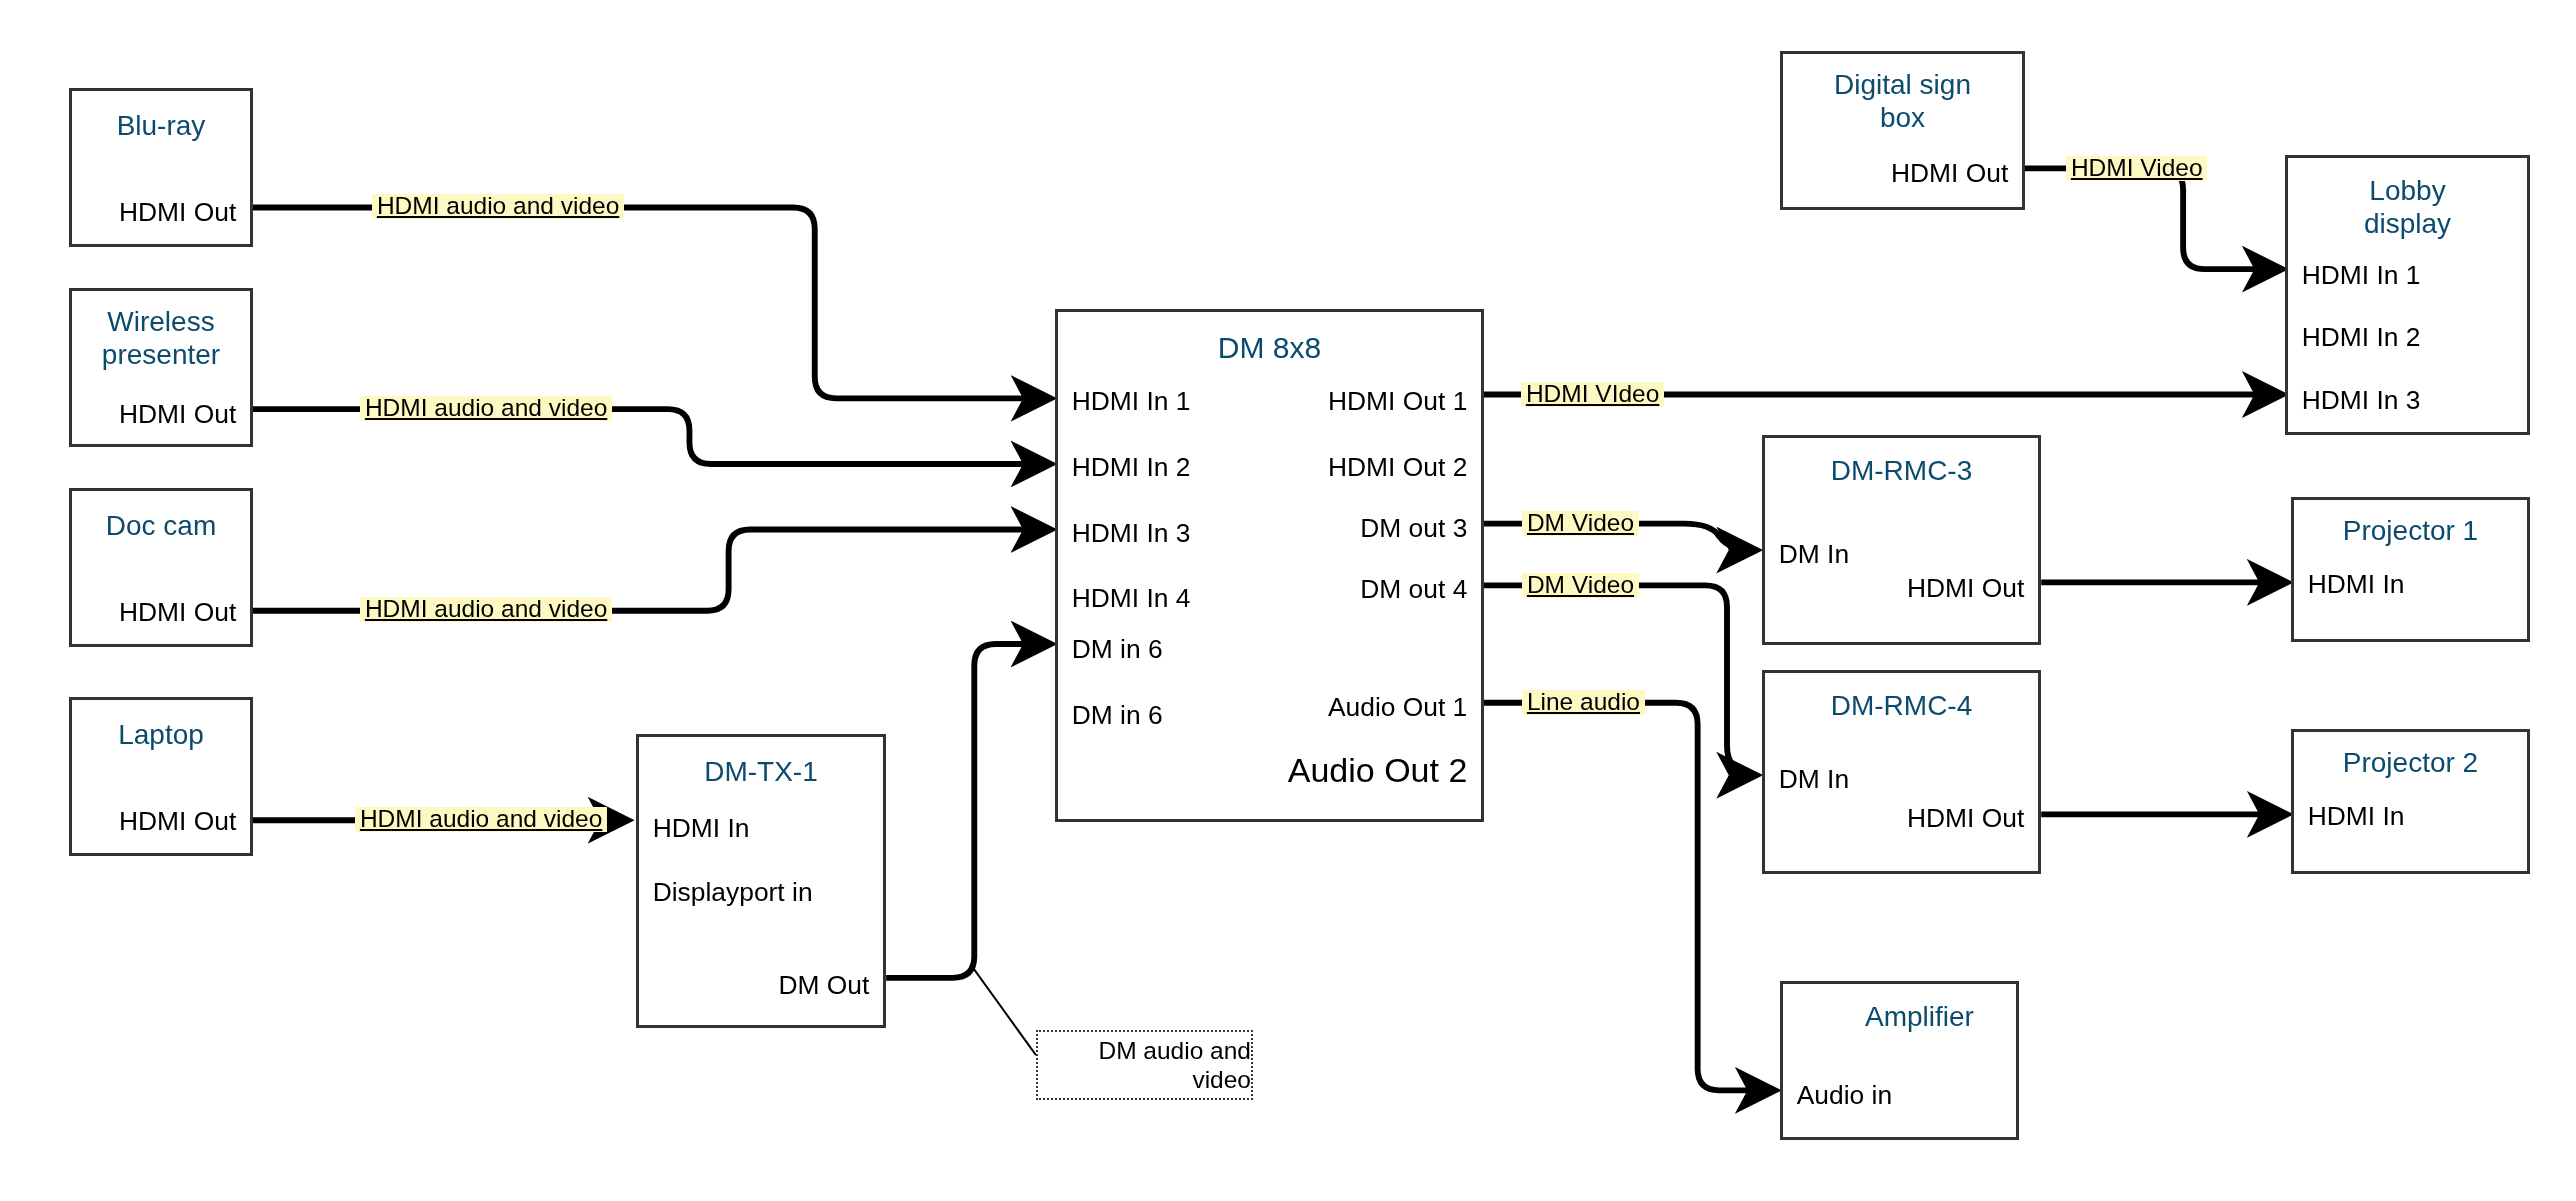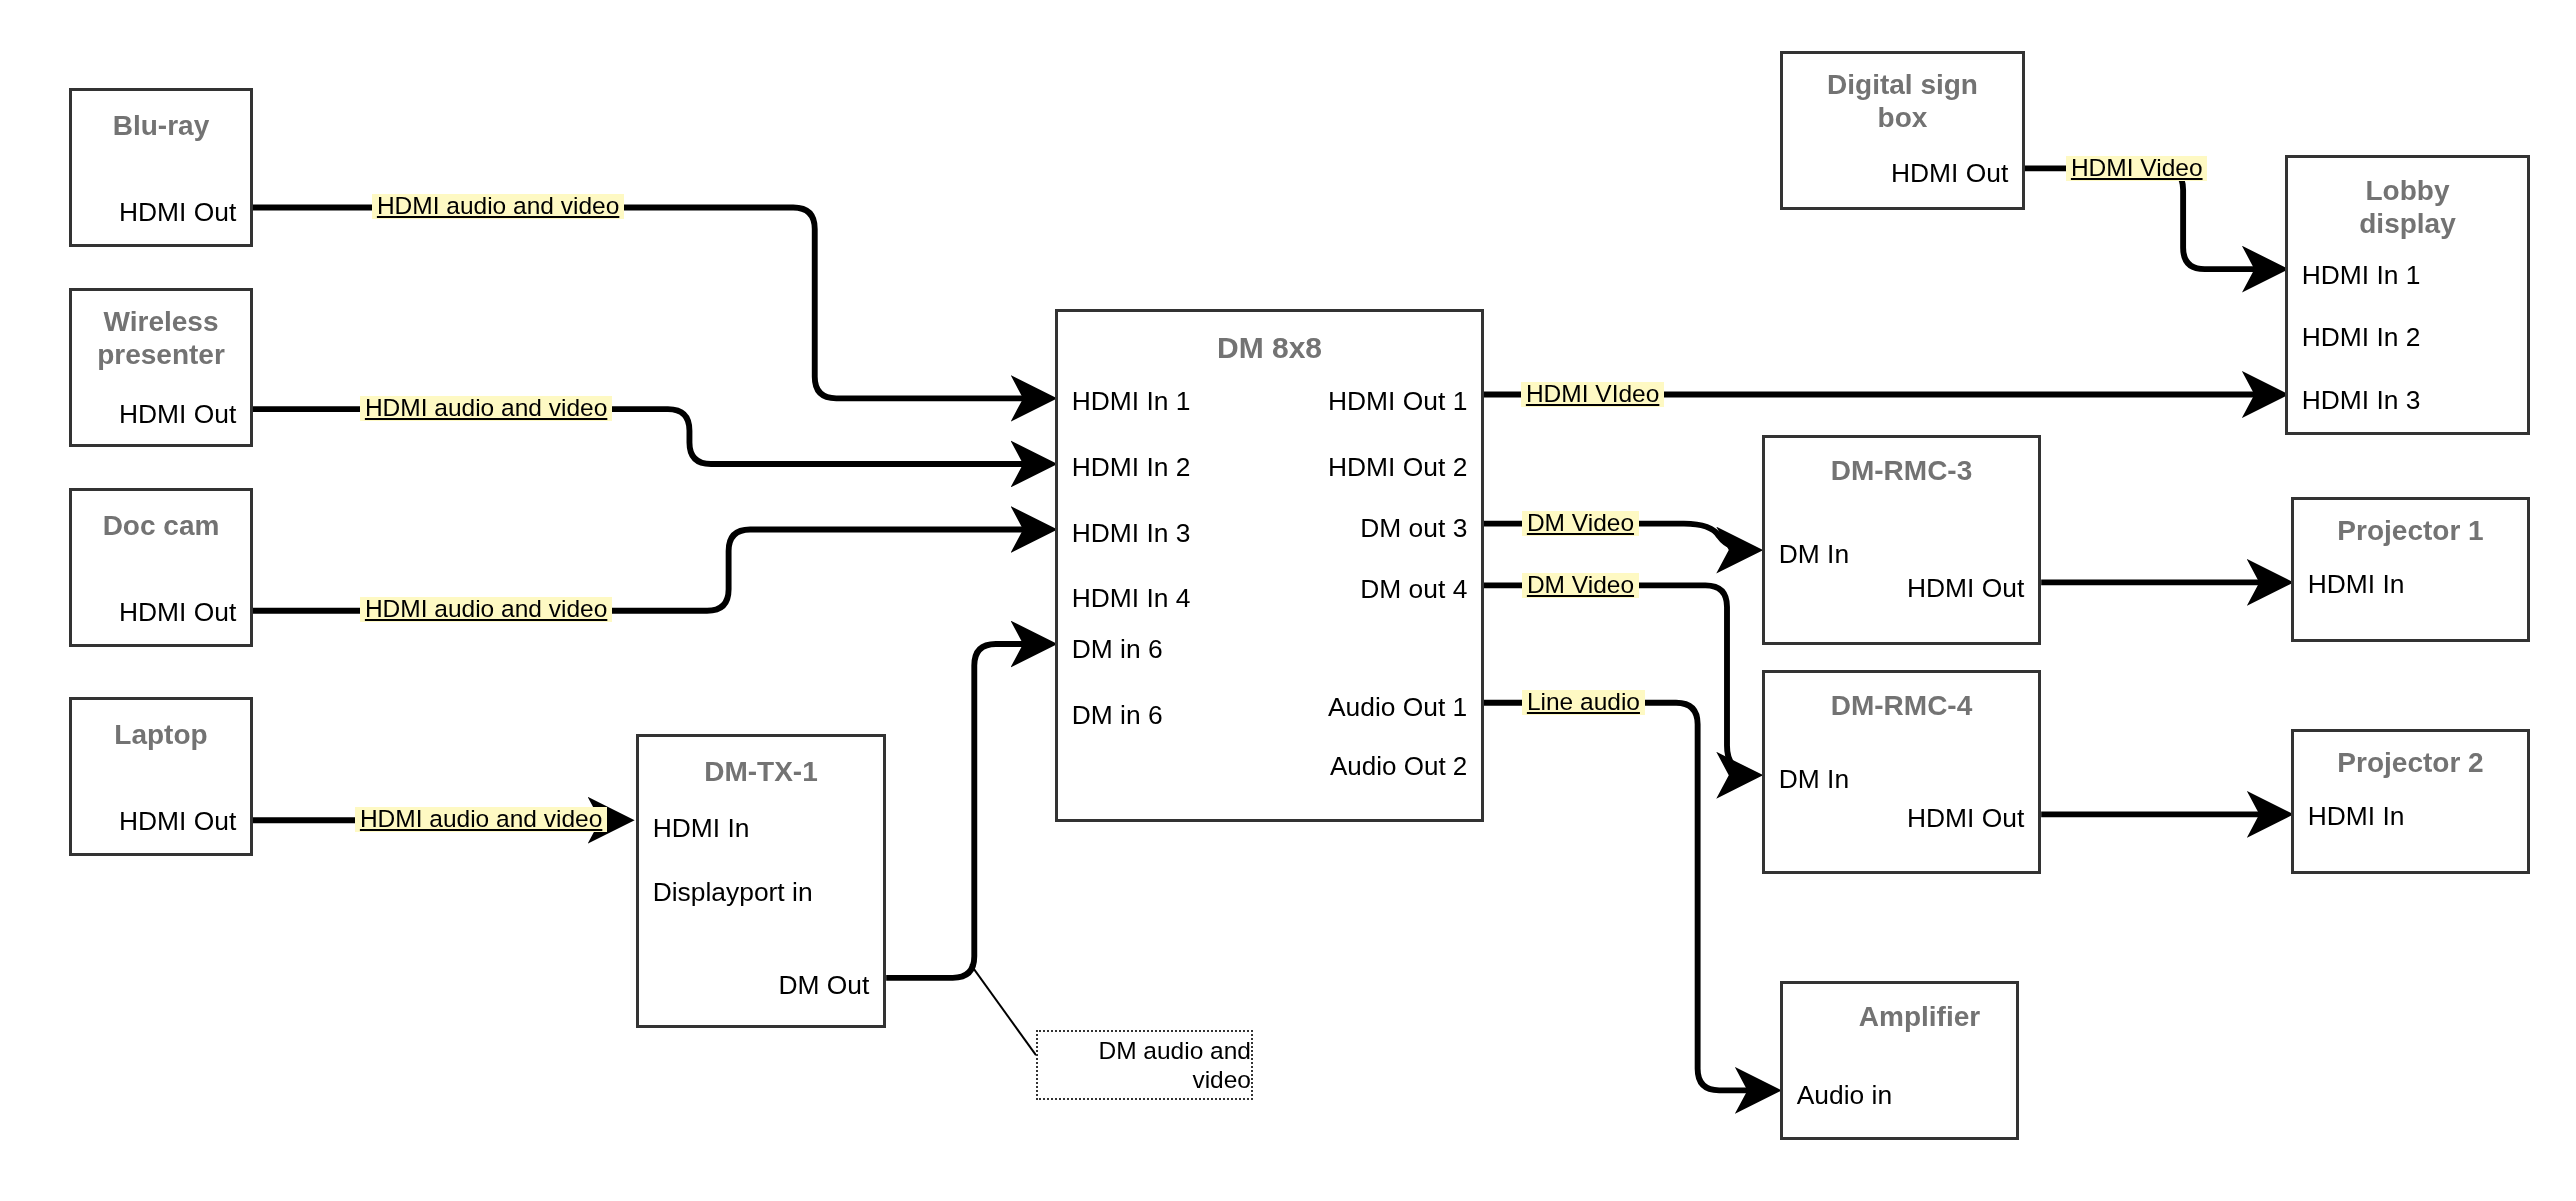"Digital sign box" .node .title { color: #737373 -> #0c4a6e; font-weight: bold -> normal }
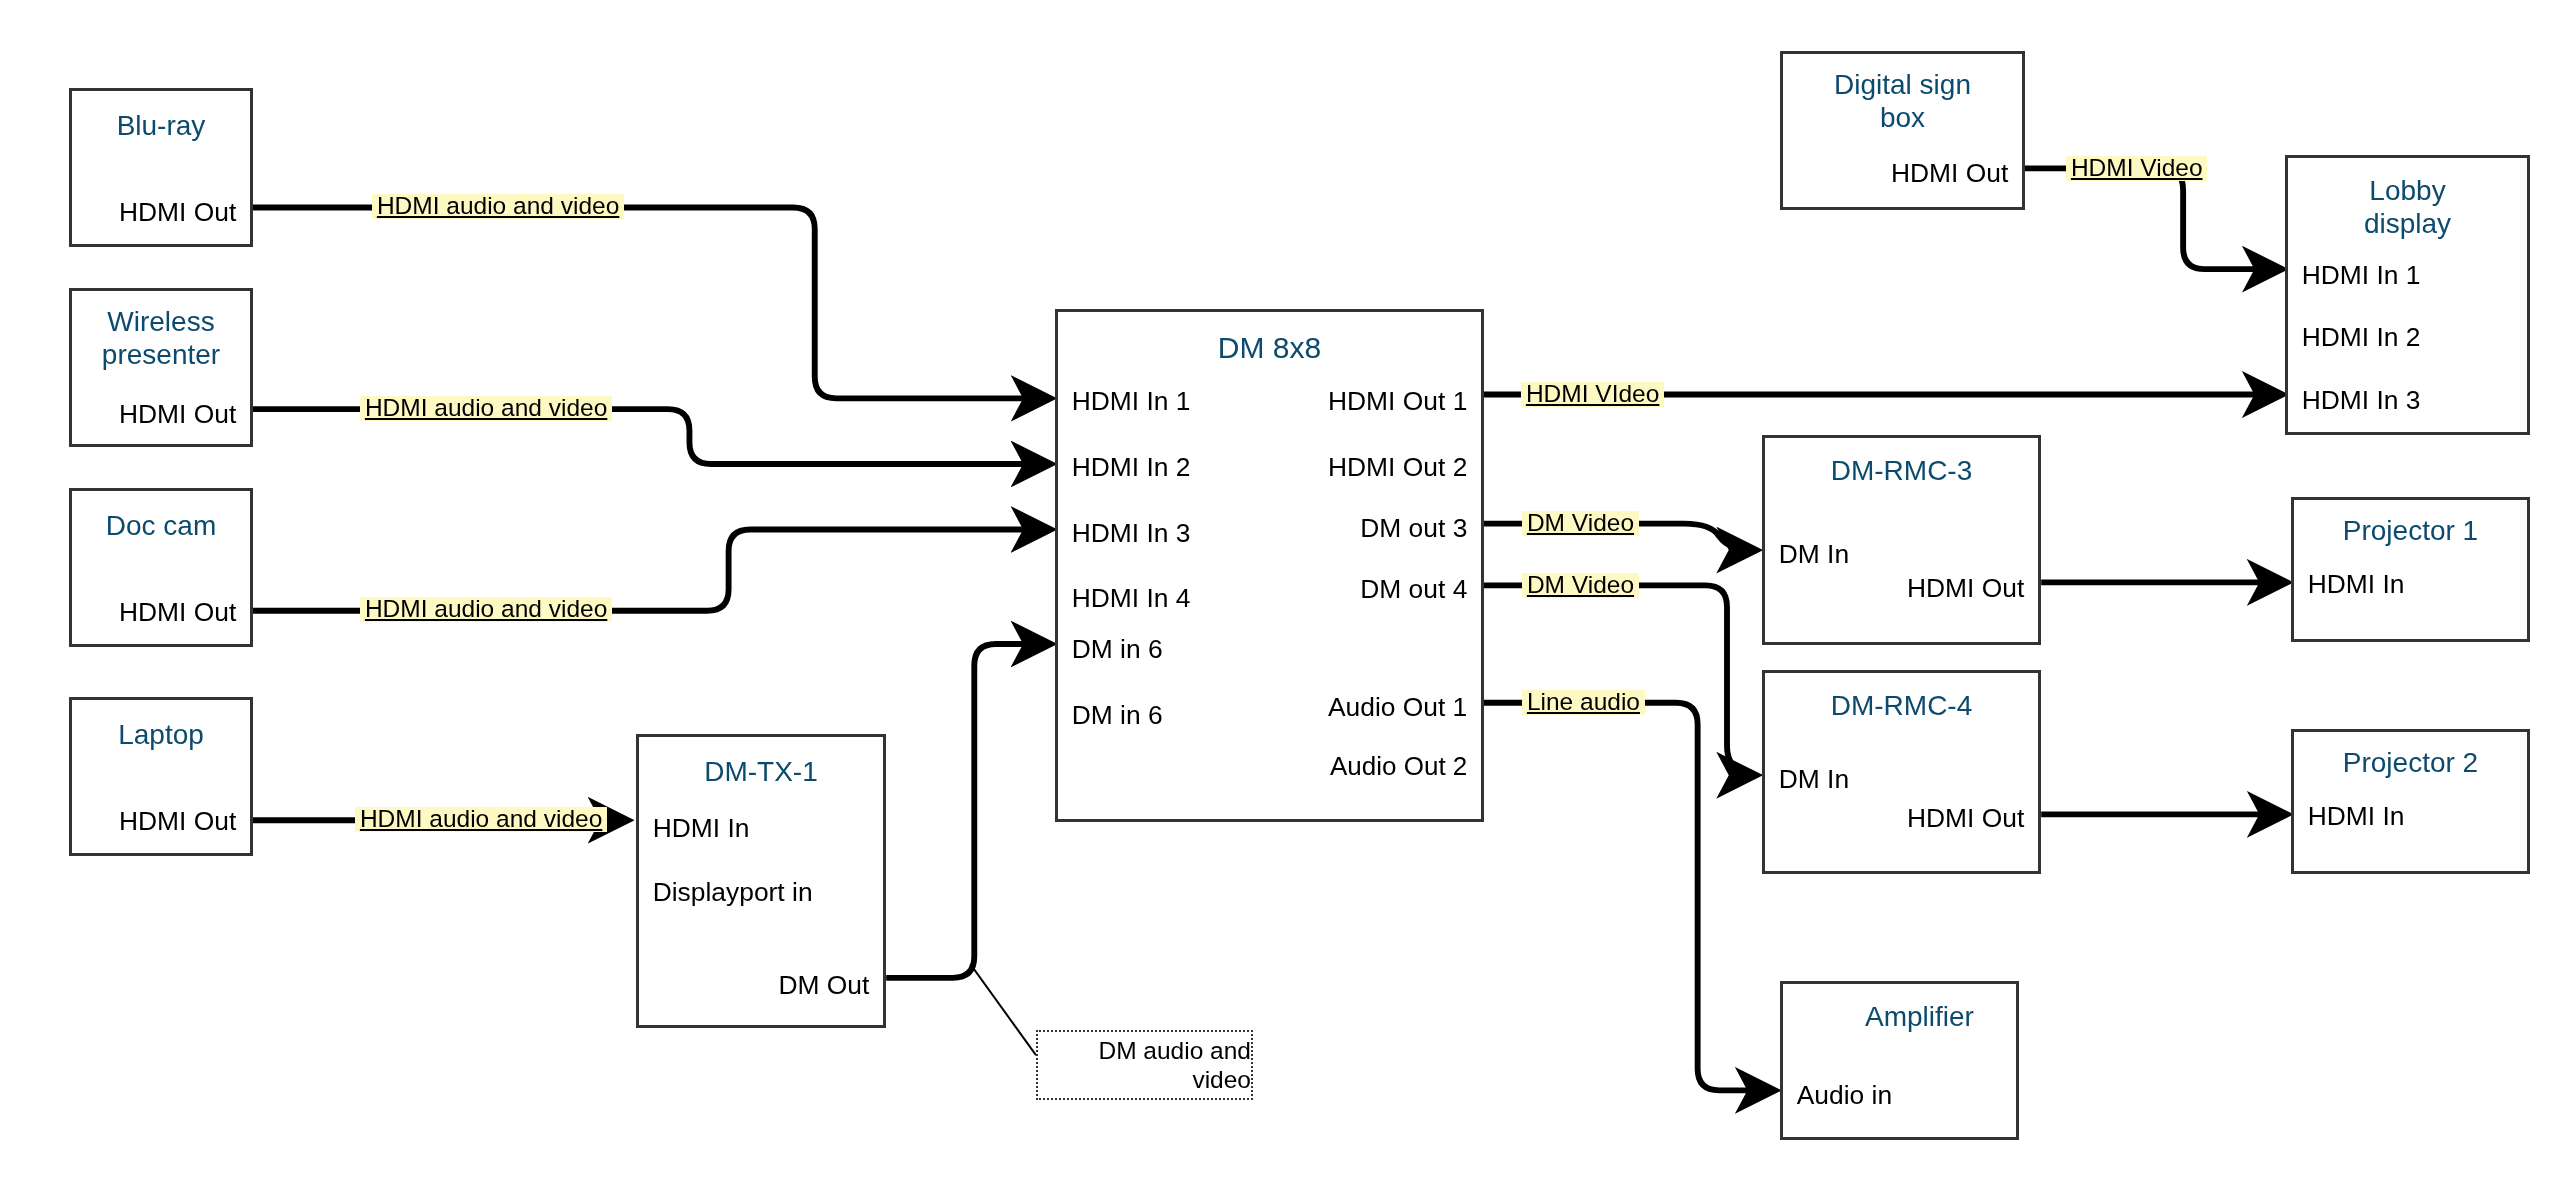"Audio Out 2" div.port { font-size: 26px -> 34px }
